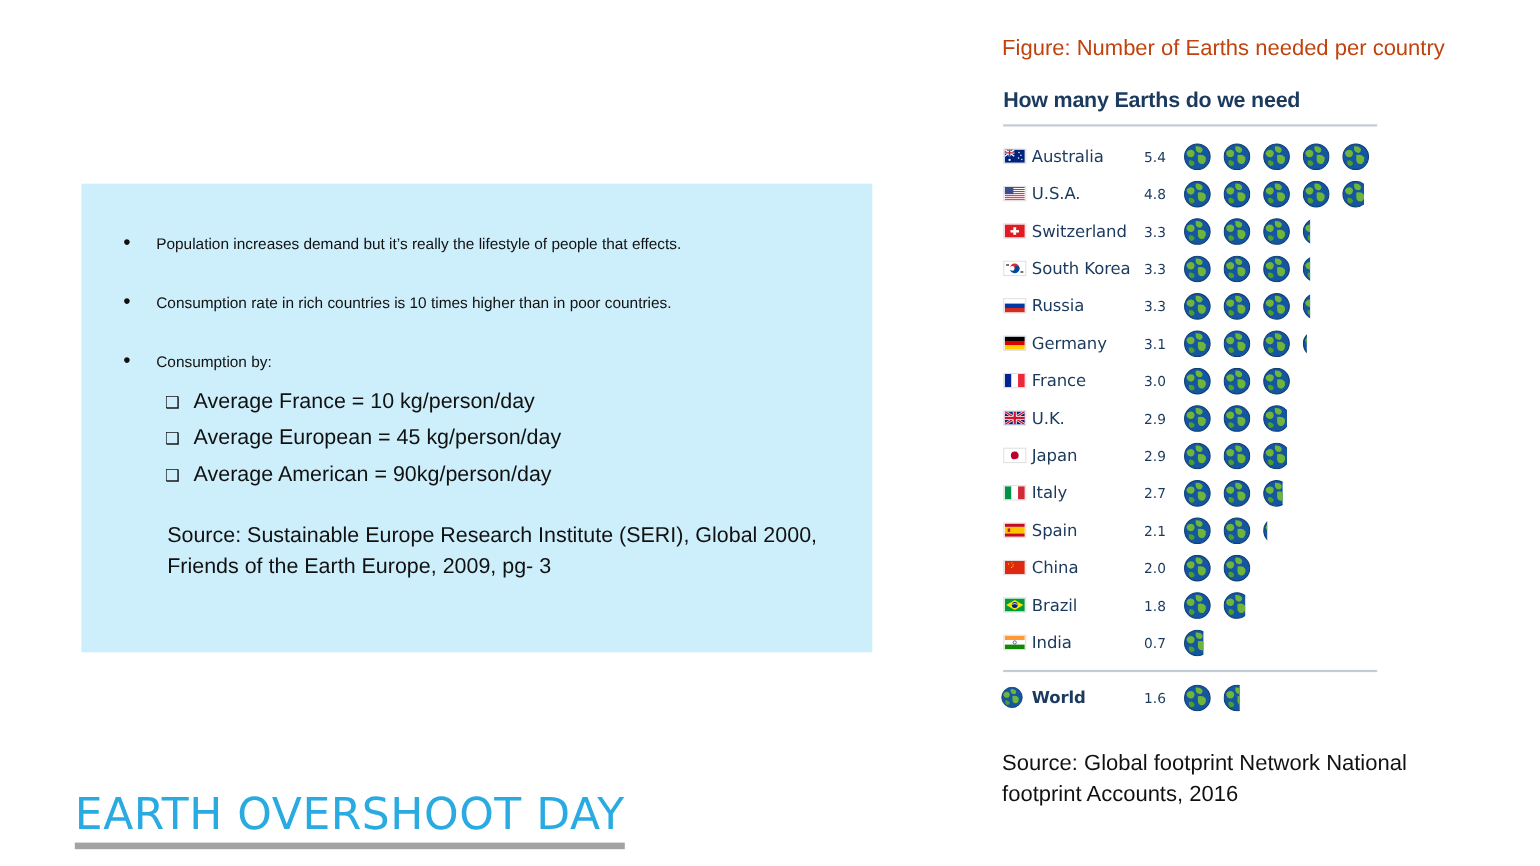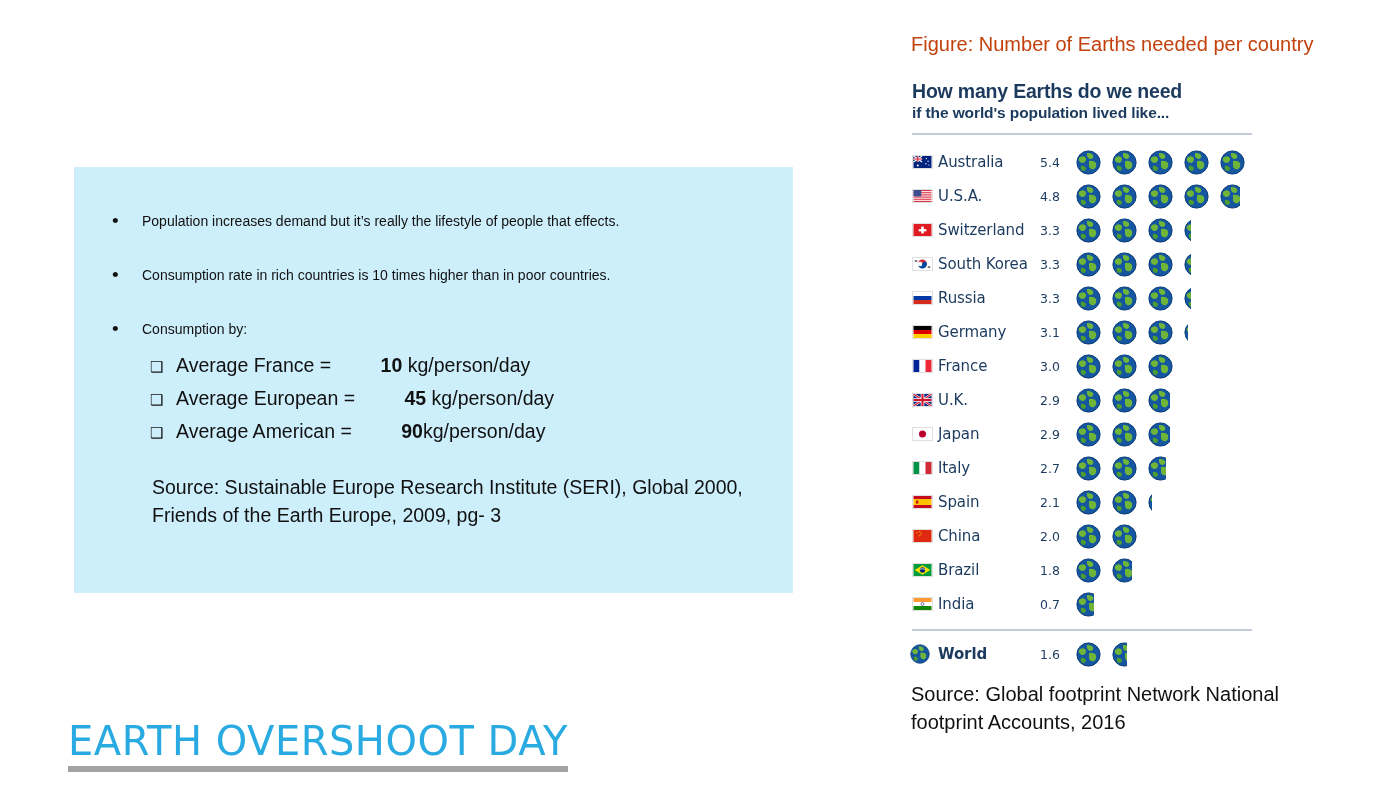"if the world's population lived" div { html: <div>if the world's population lived like...</div> -> none }
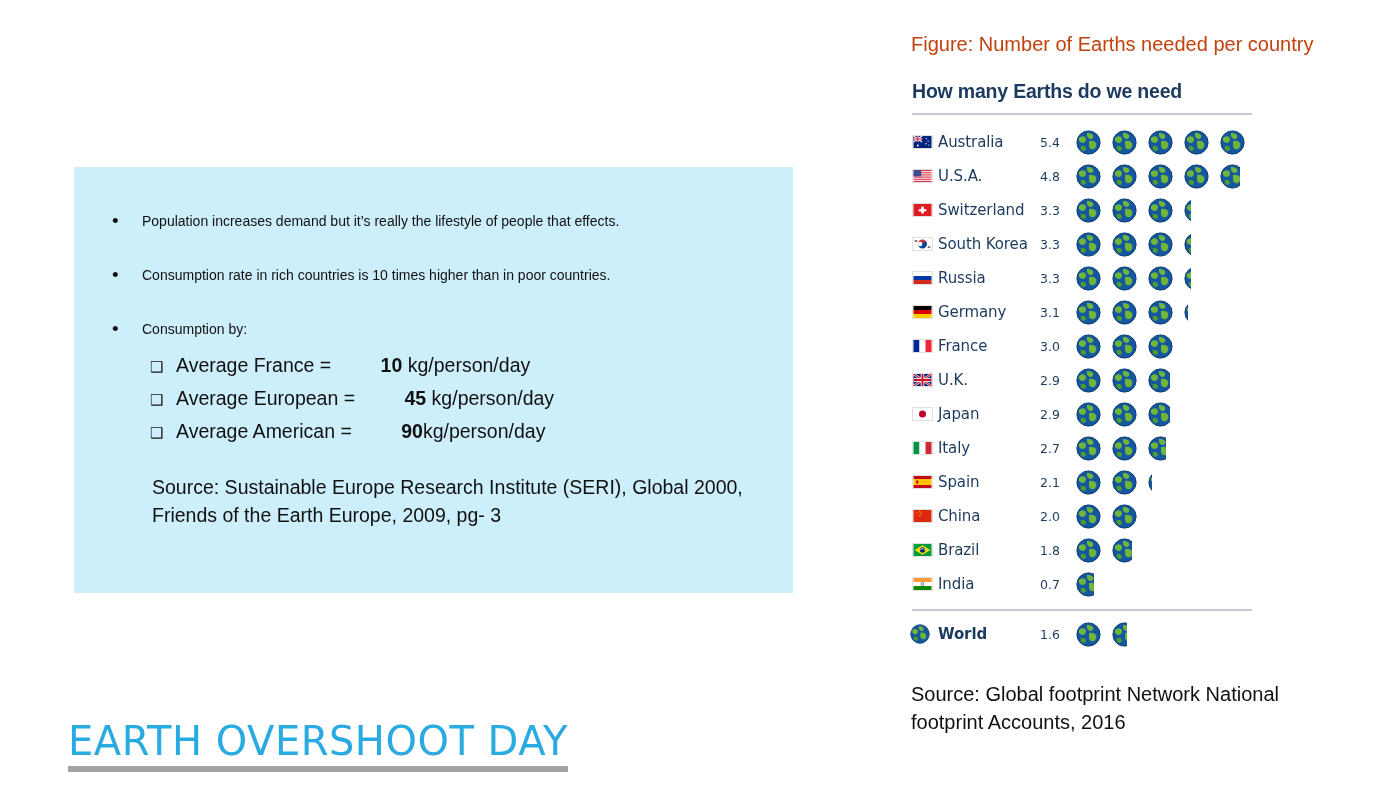"10" .sub-text b { font-weight: bold -> normal; margin-left: 44px -> none }
